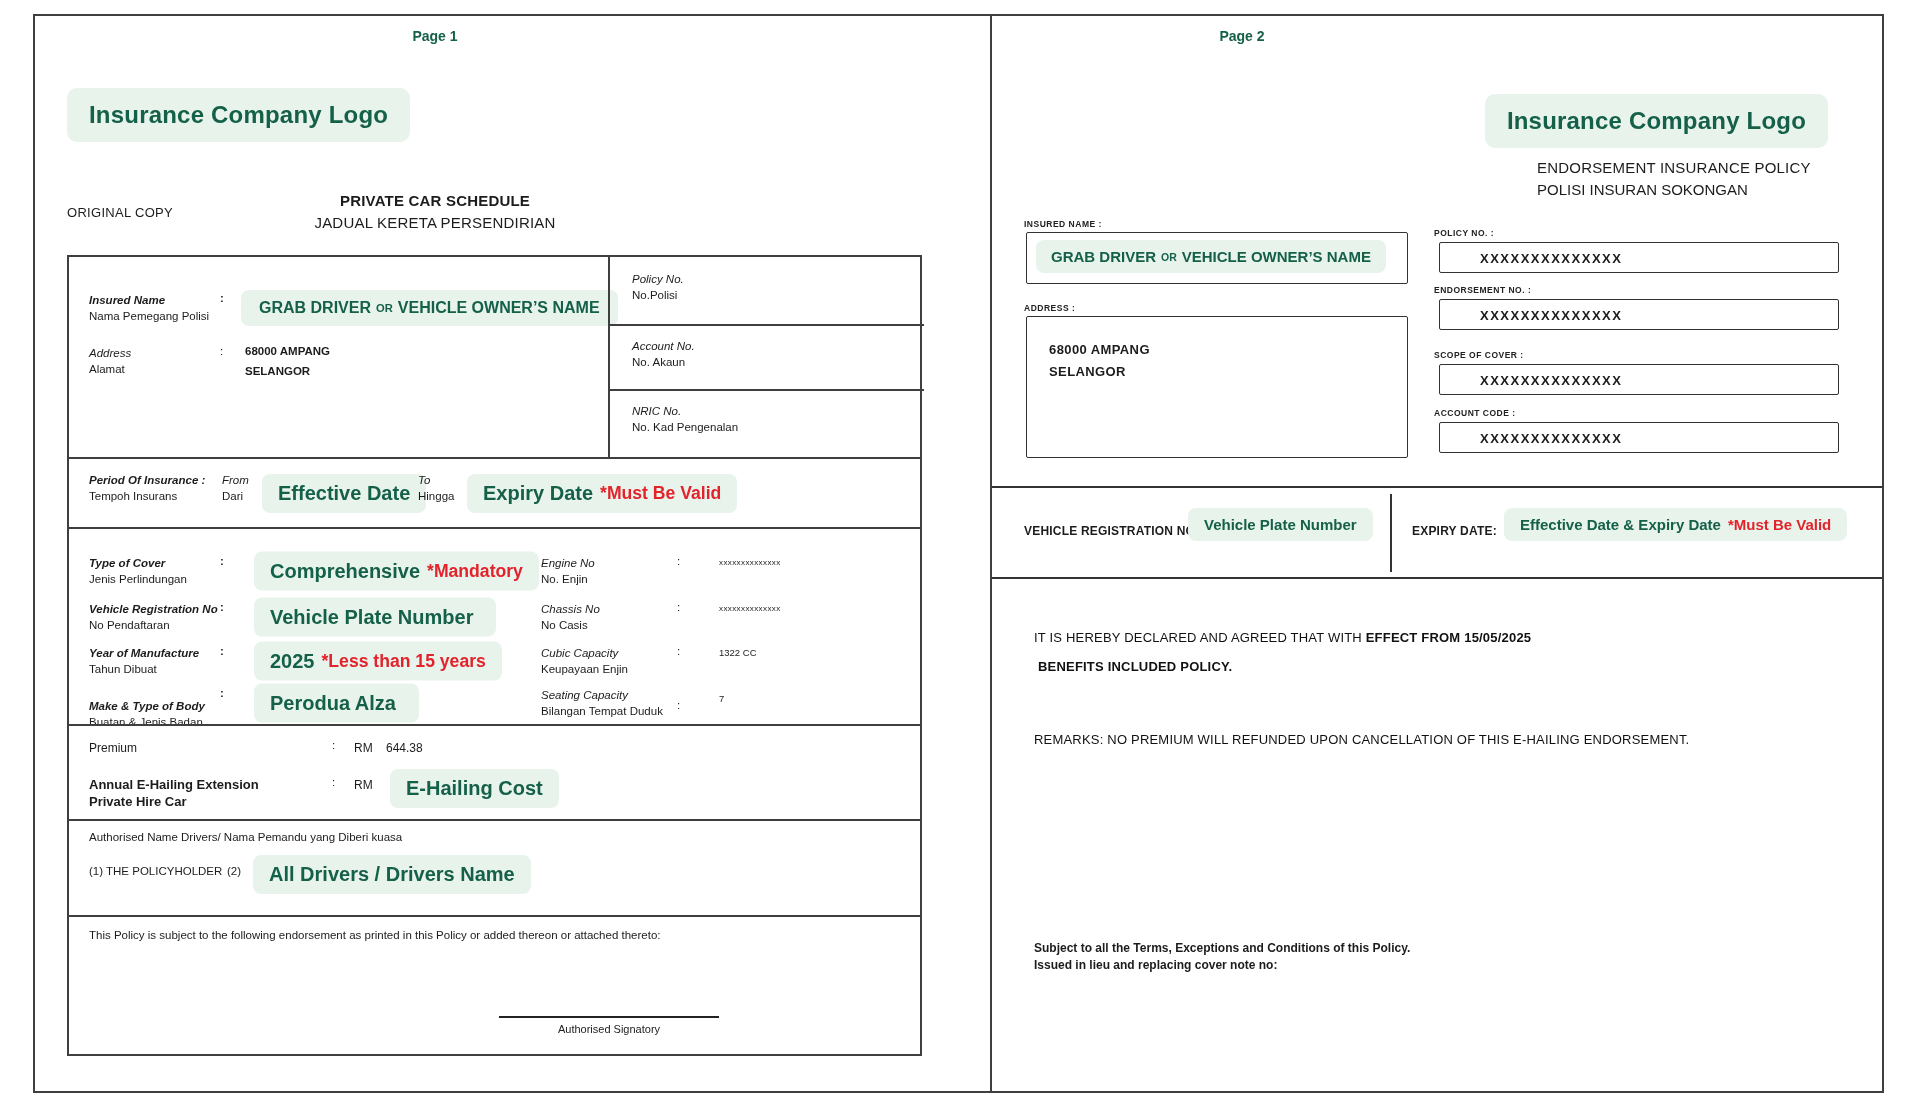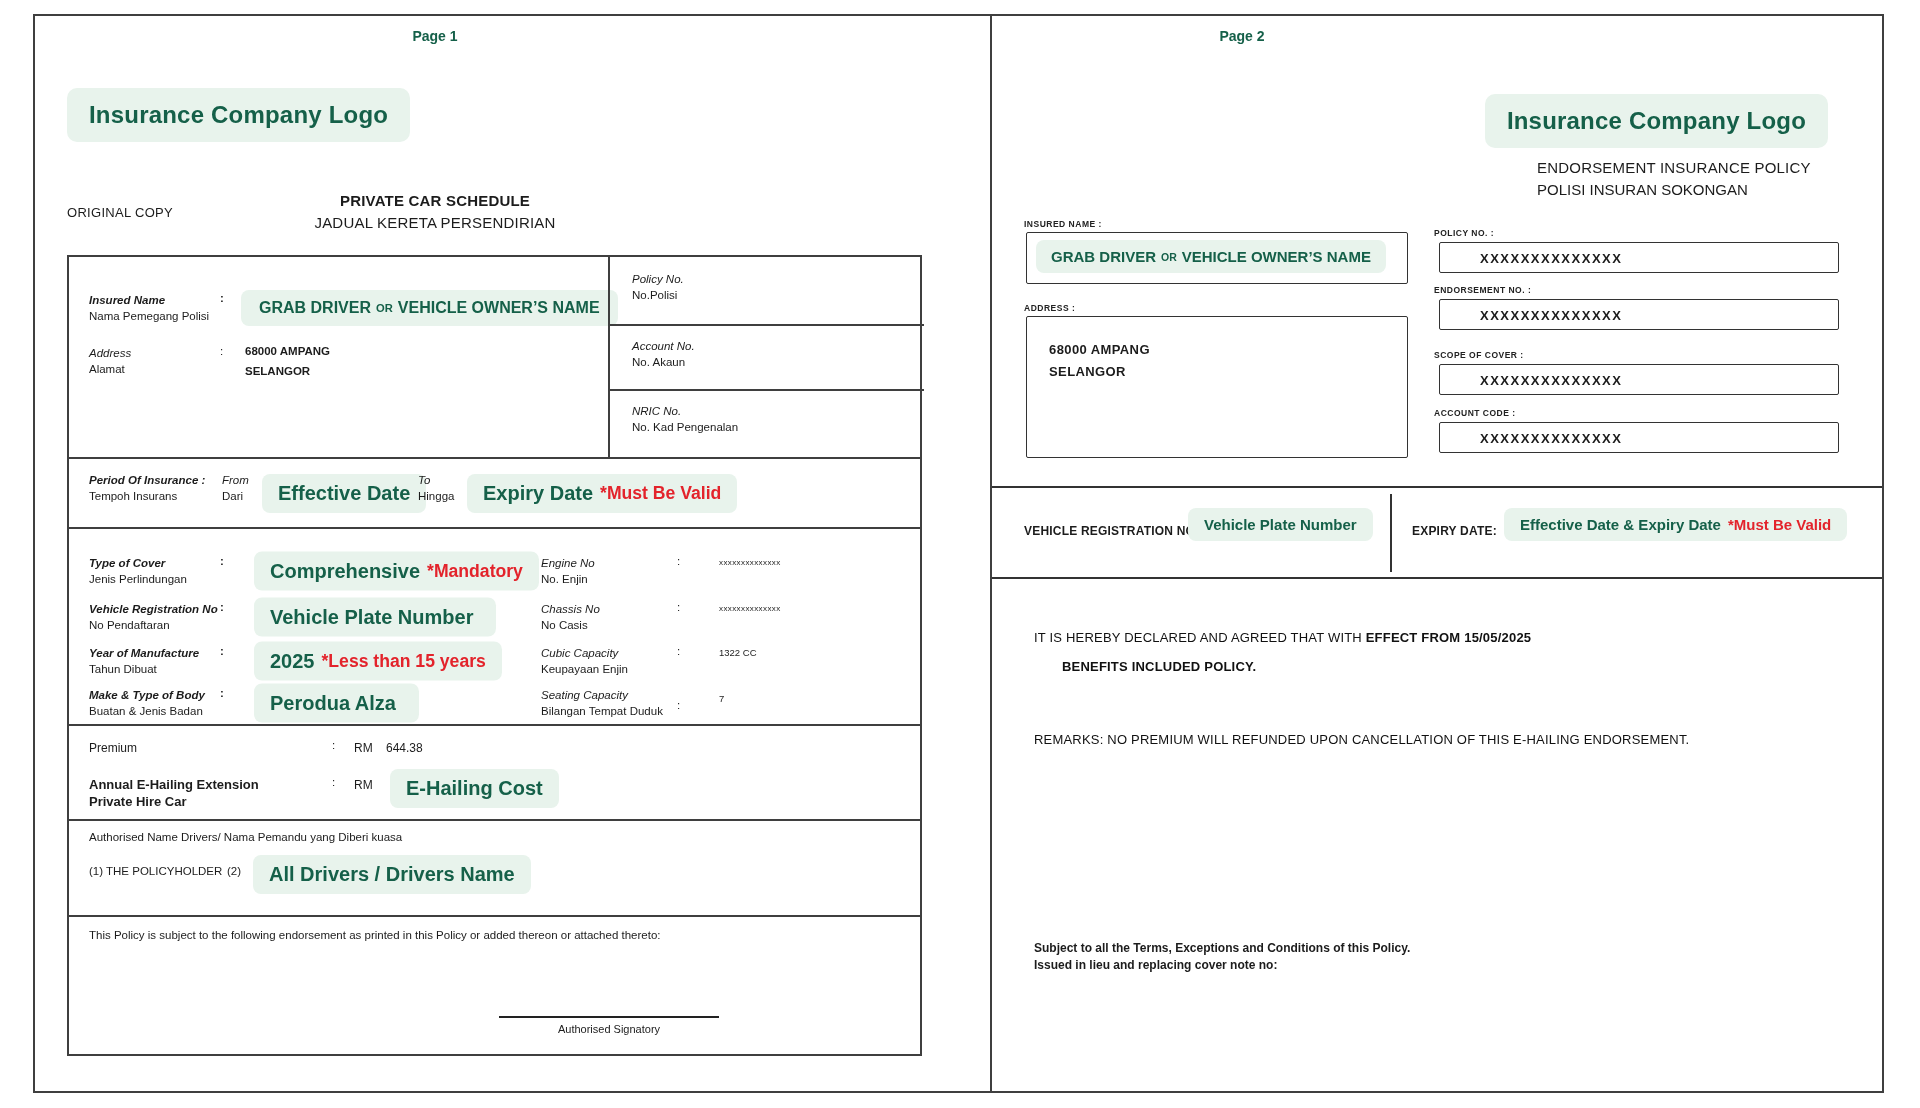"BENEFITS INCLUDED POLICY." span.decl { margin-left: 28px -> 4px }
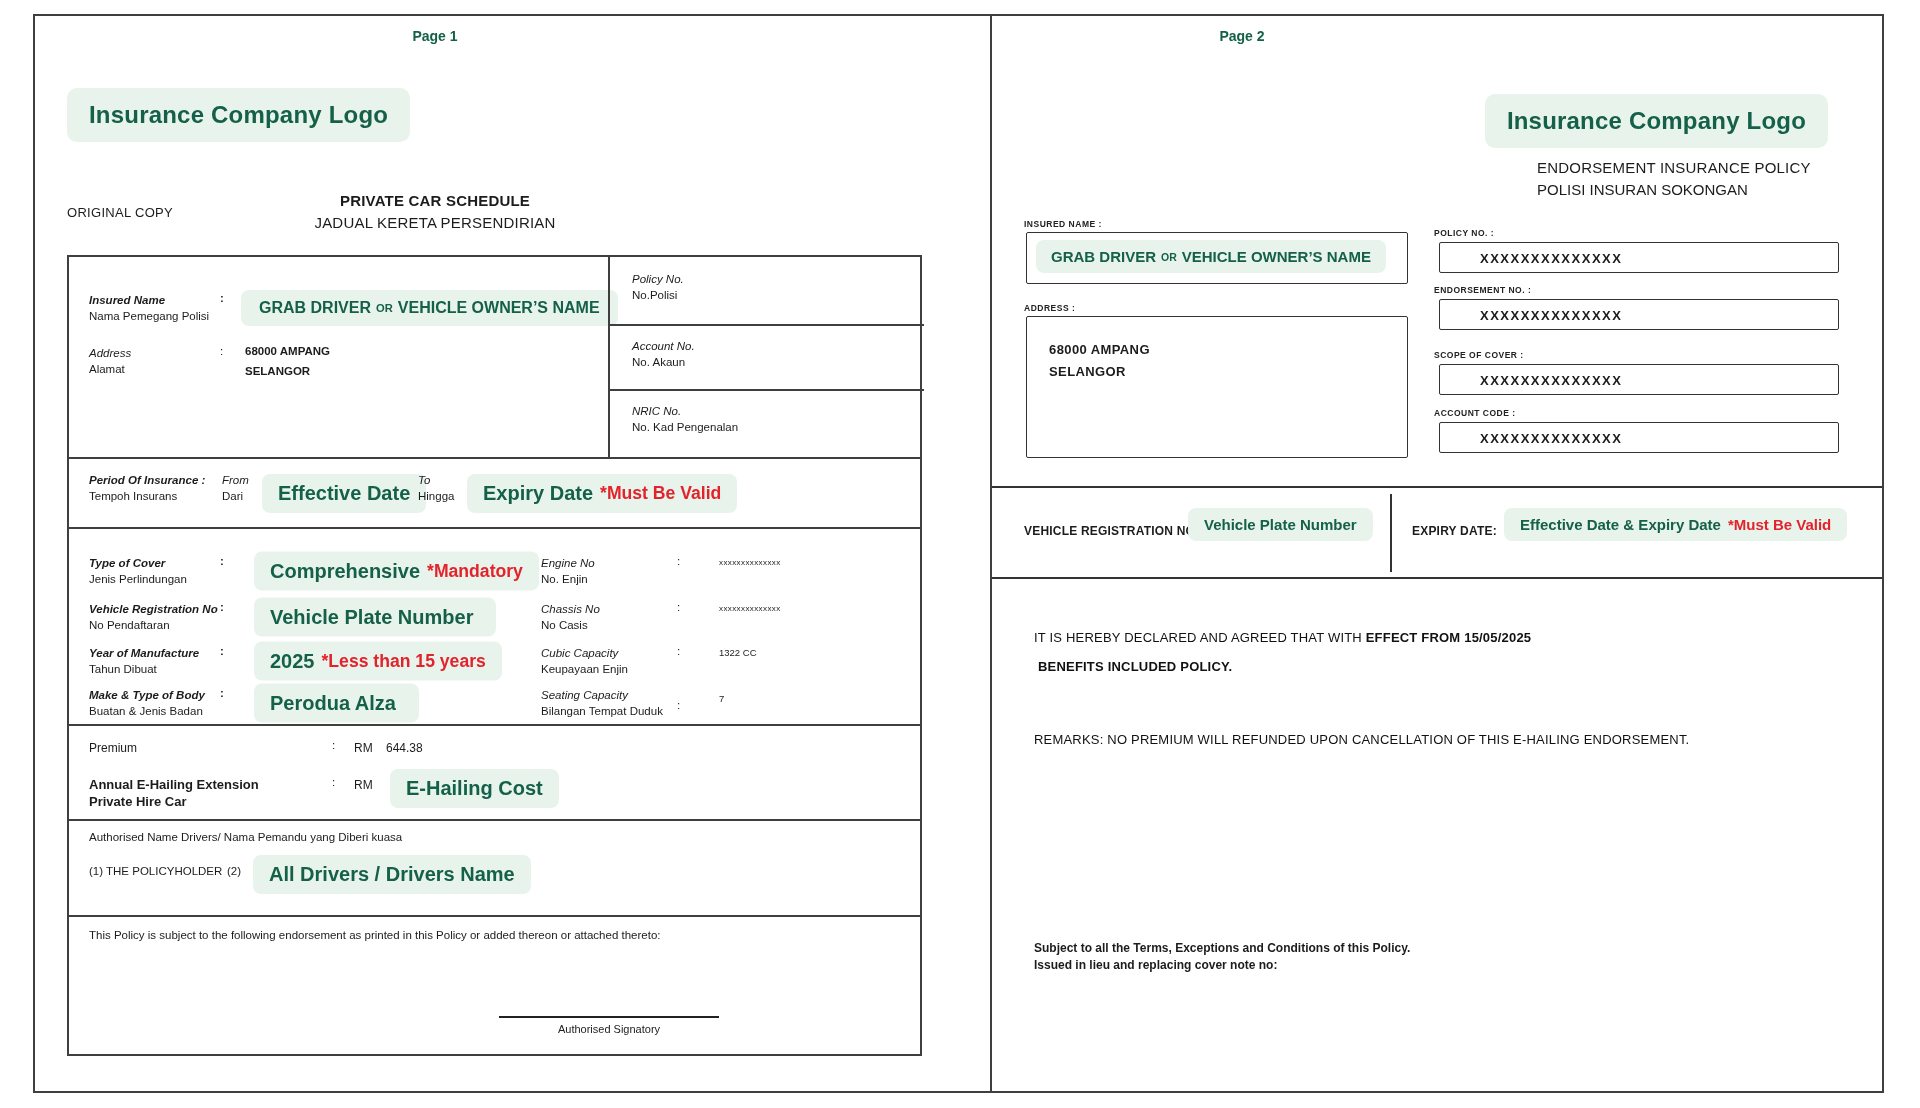"Make & Type of Body" div.abs { margin-top: none -> 11px }
